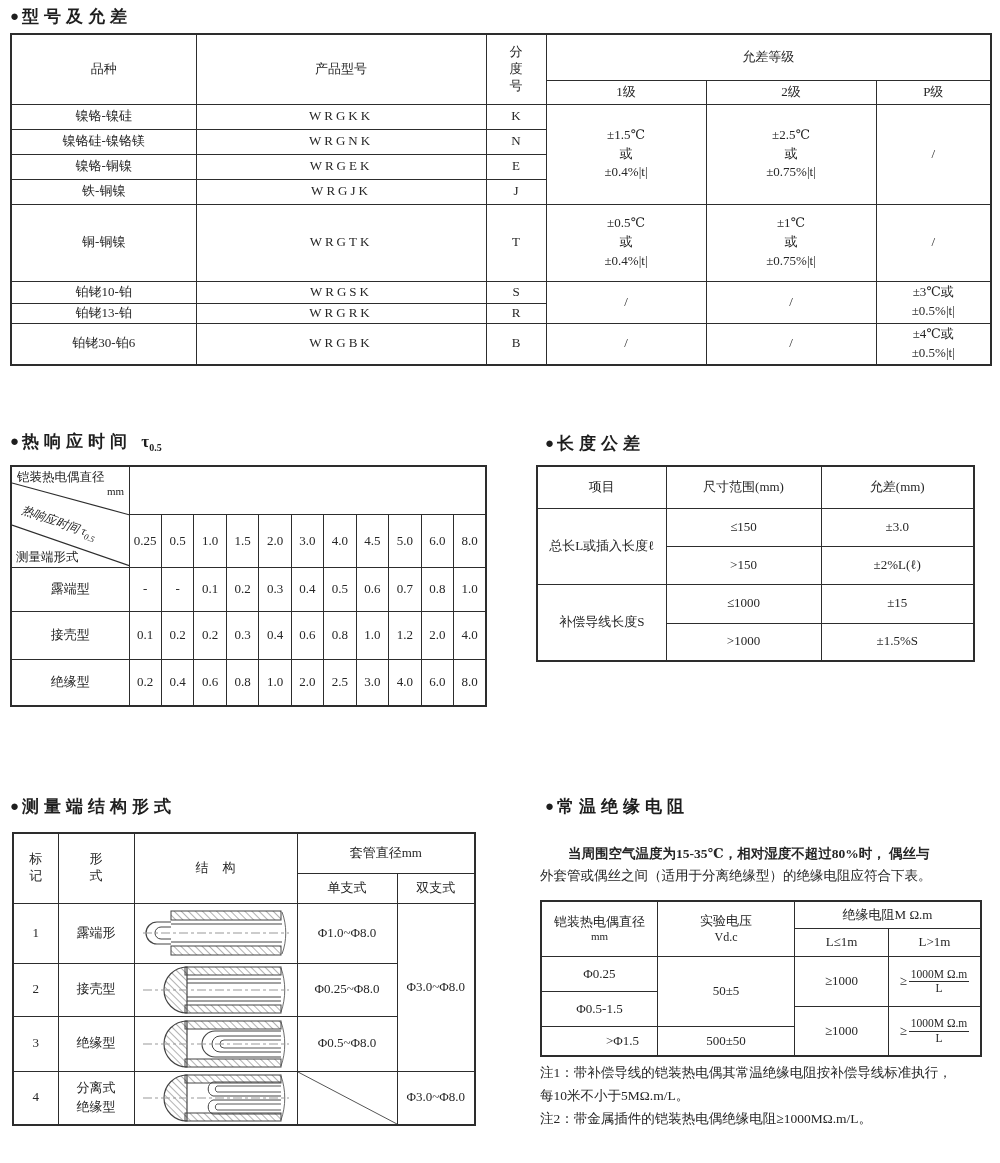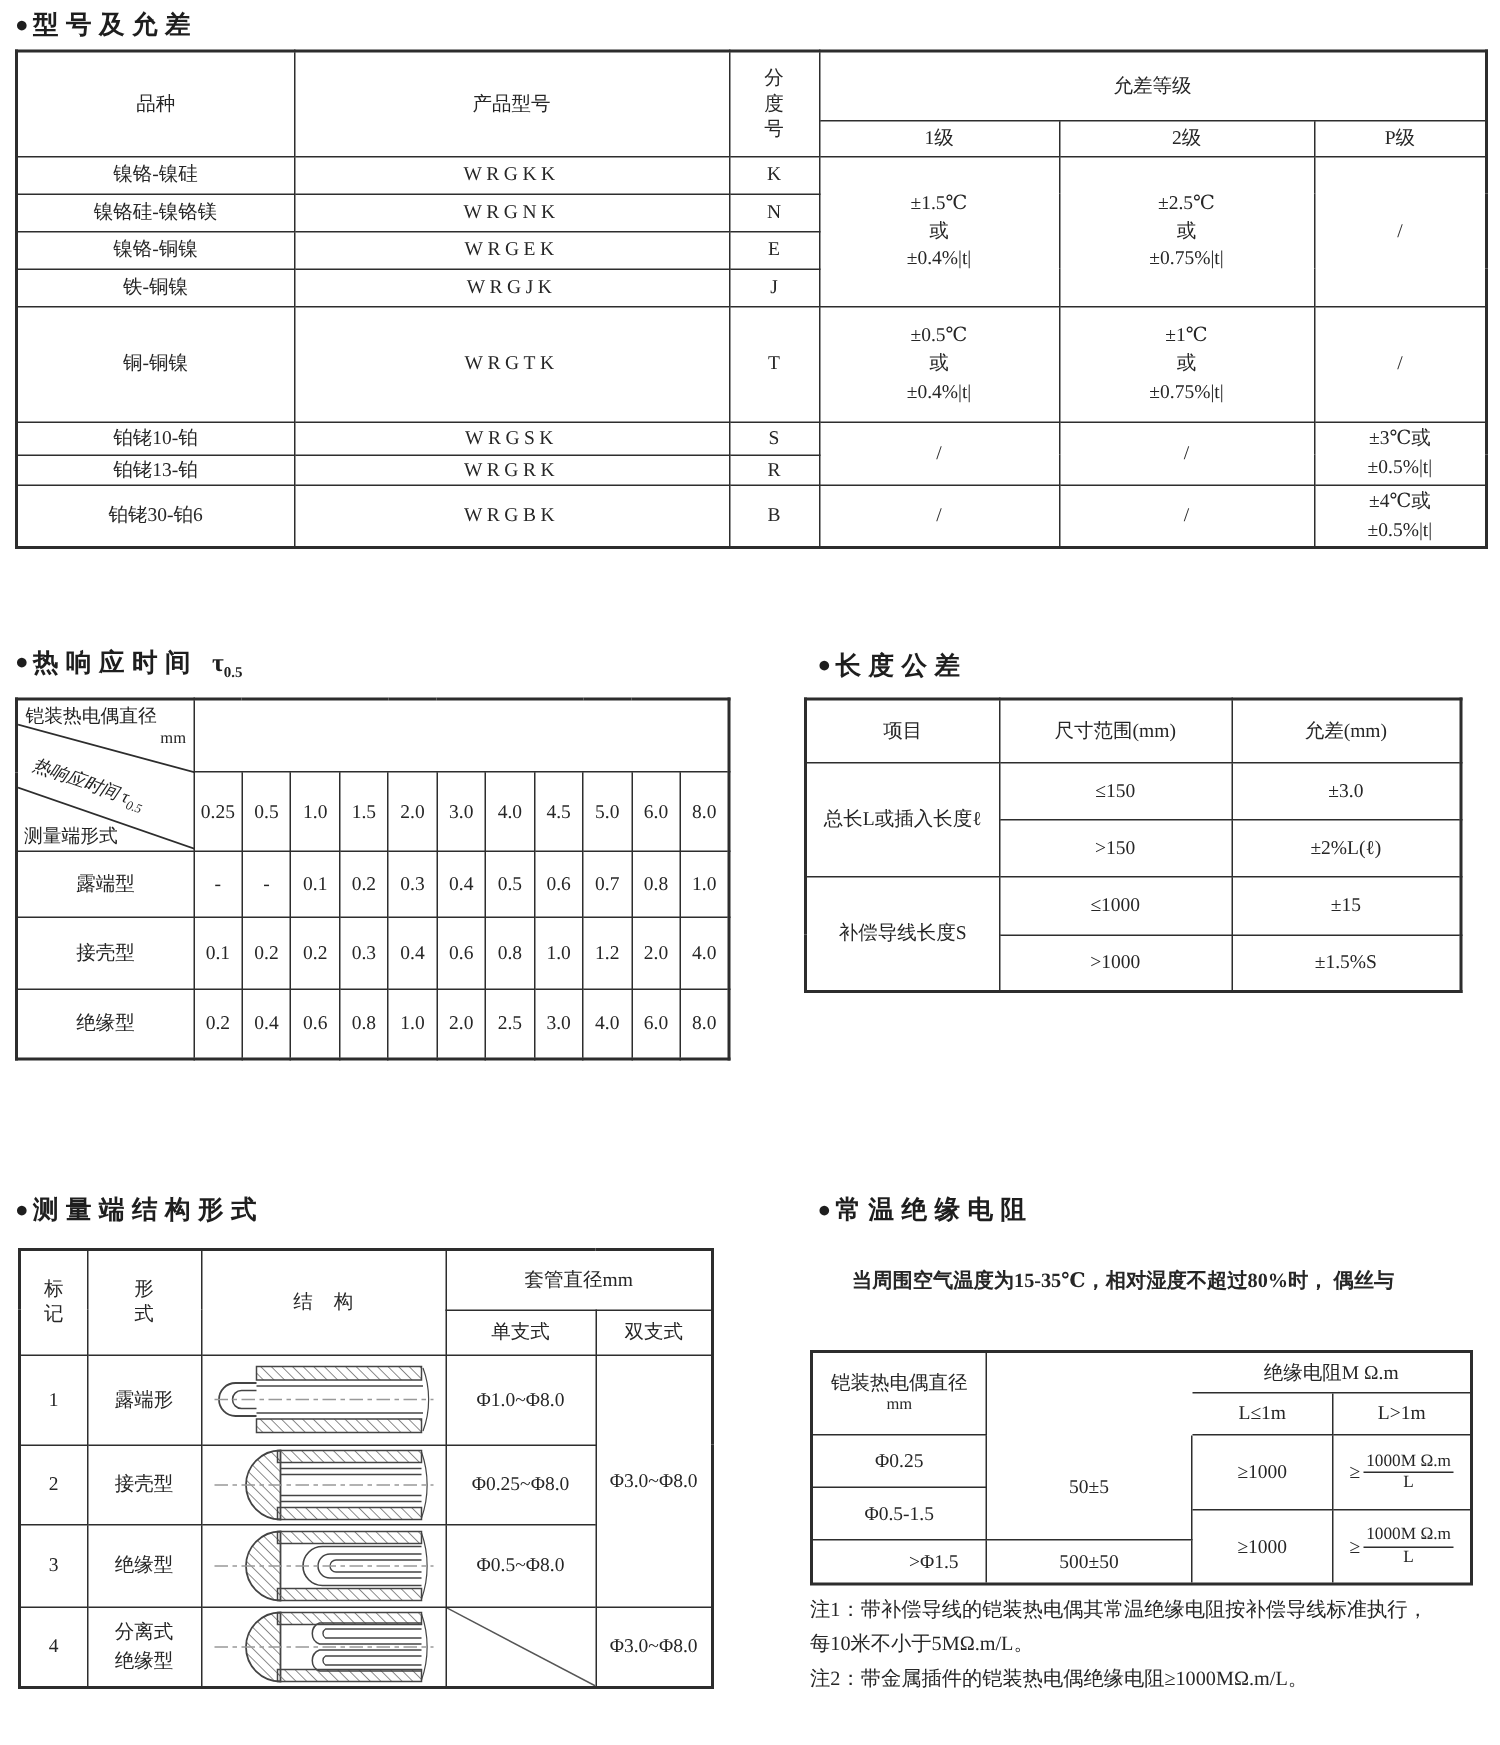"外套管或偶丝之间（适用于分离绝缘型）的绝缘电阻应符合下表。" div { html: none -> <div>外套管或偶丝之间（适用于分离绝缘型）的绝缘电阻应符合下表。</div> }
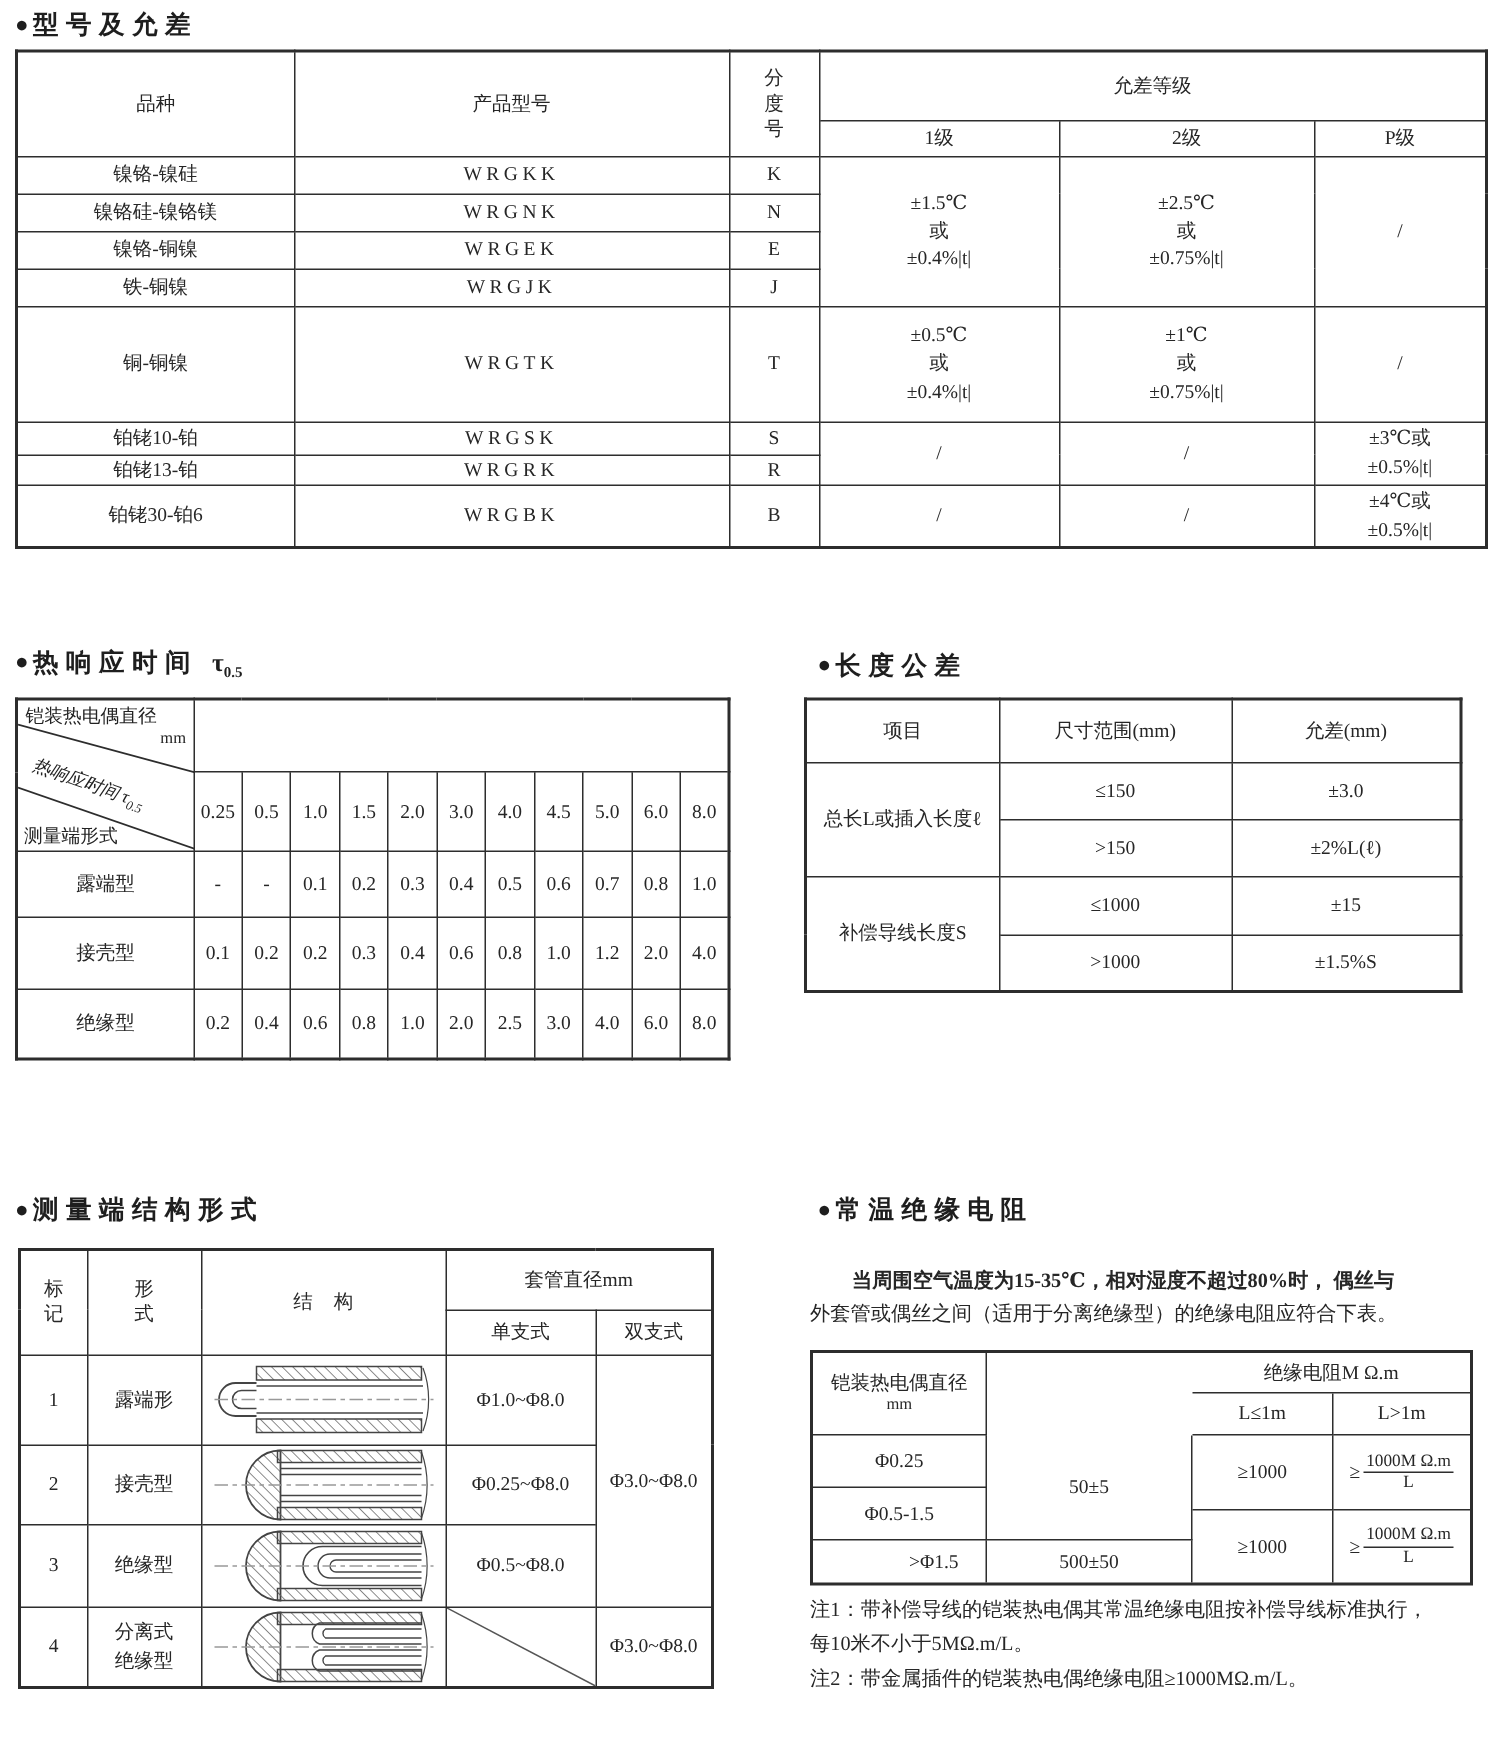"实验电压" div { html: none -> <div> <div>实验电压</div> <div>Vd.c</div> </div> }
